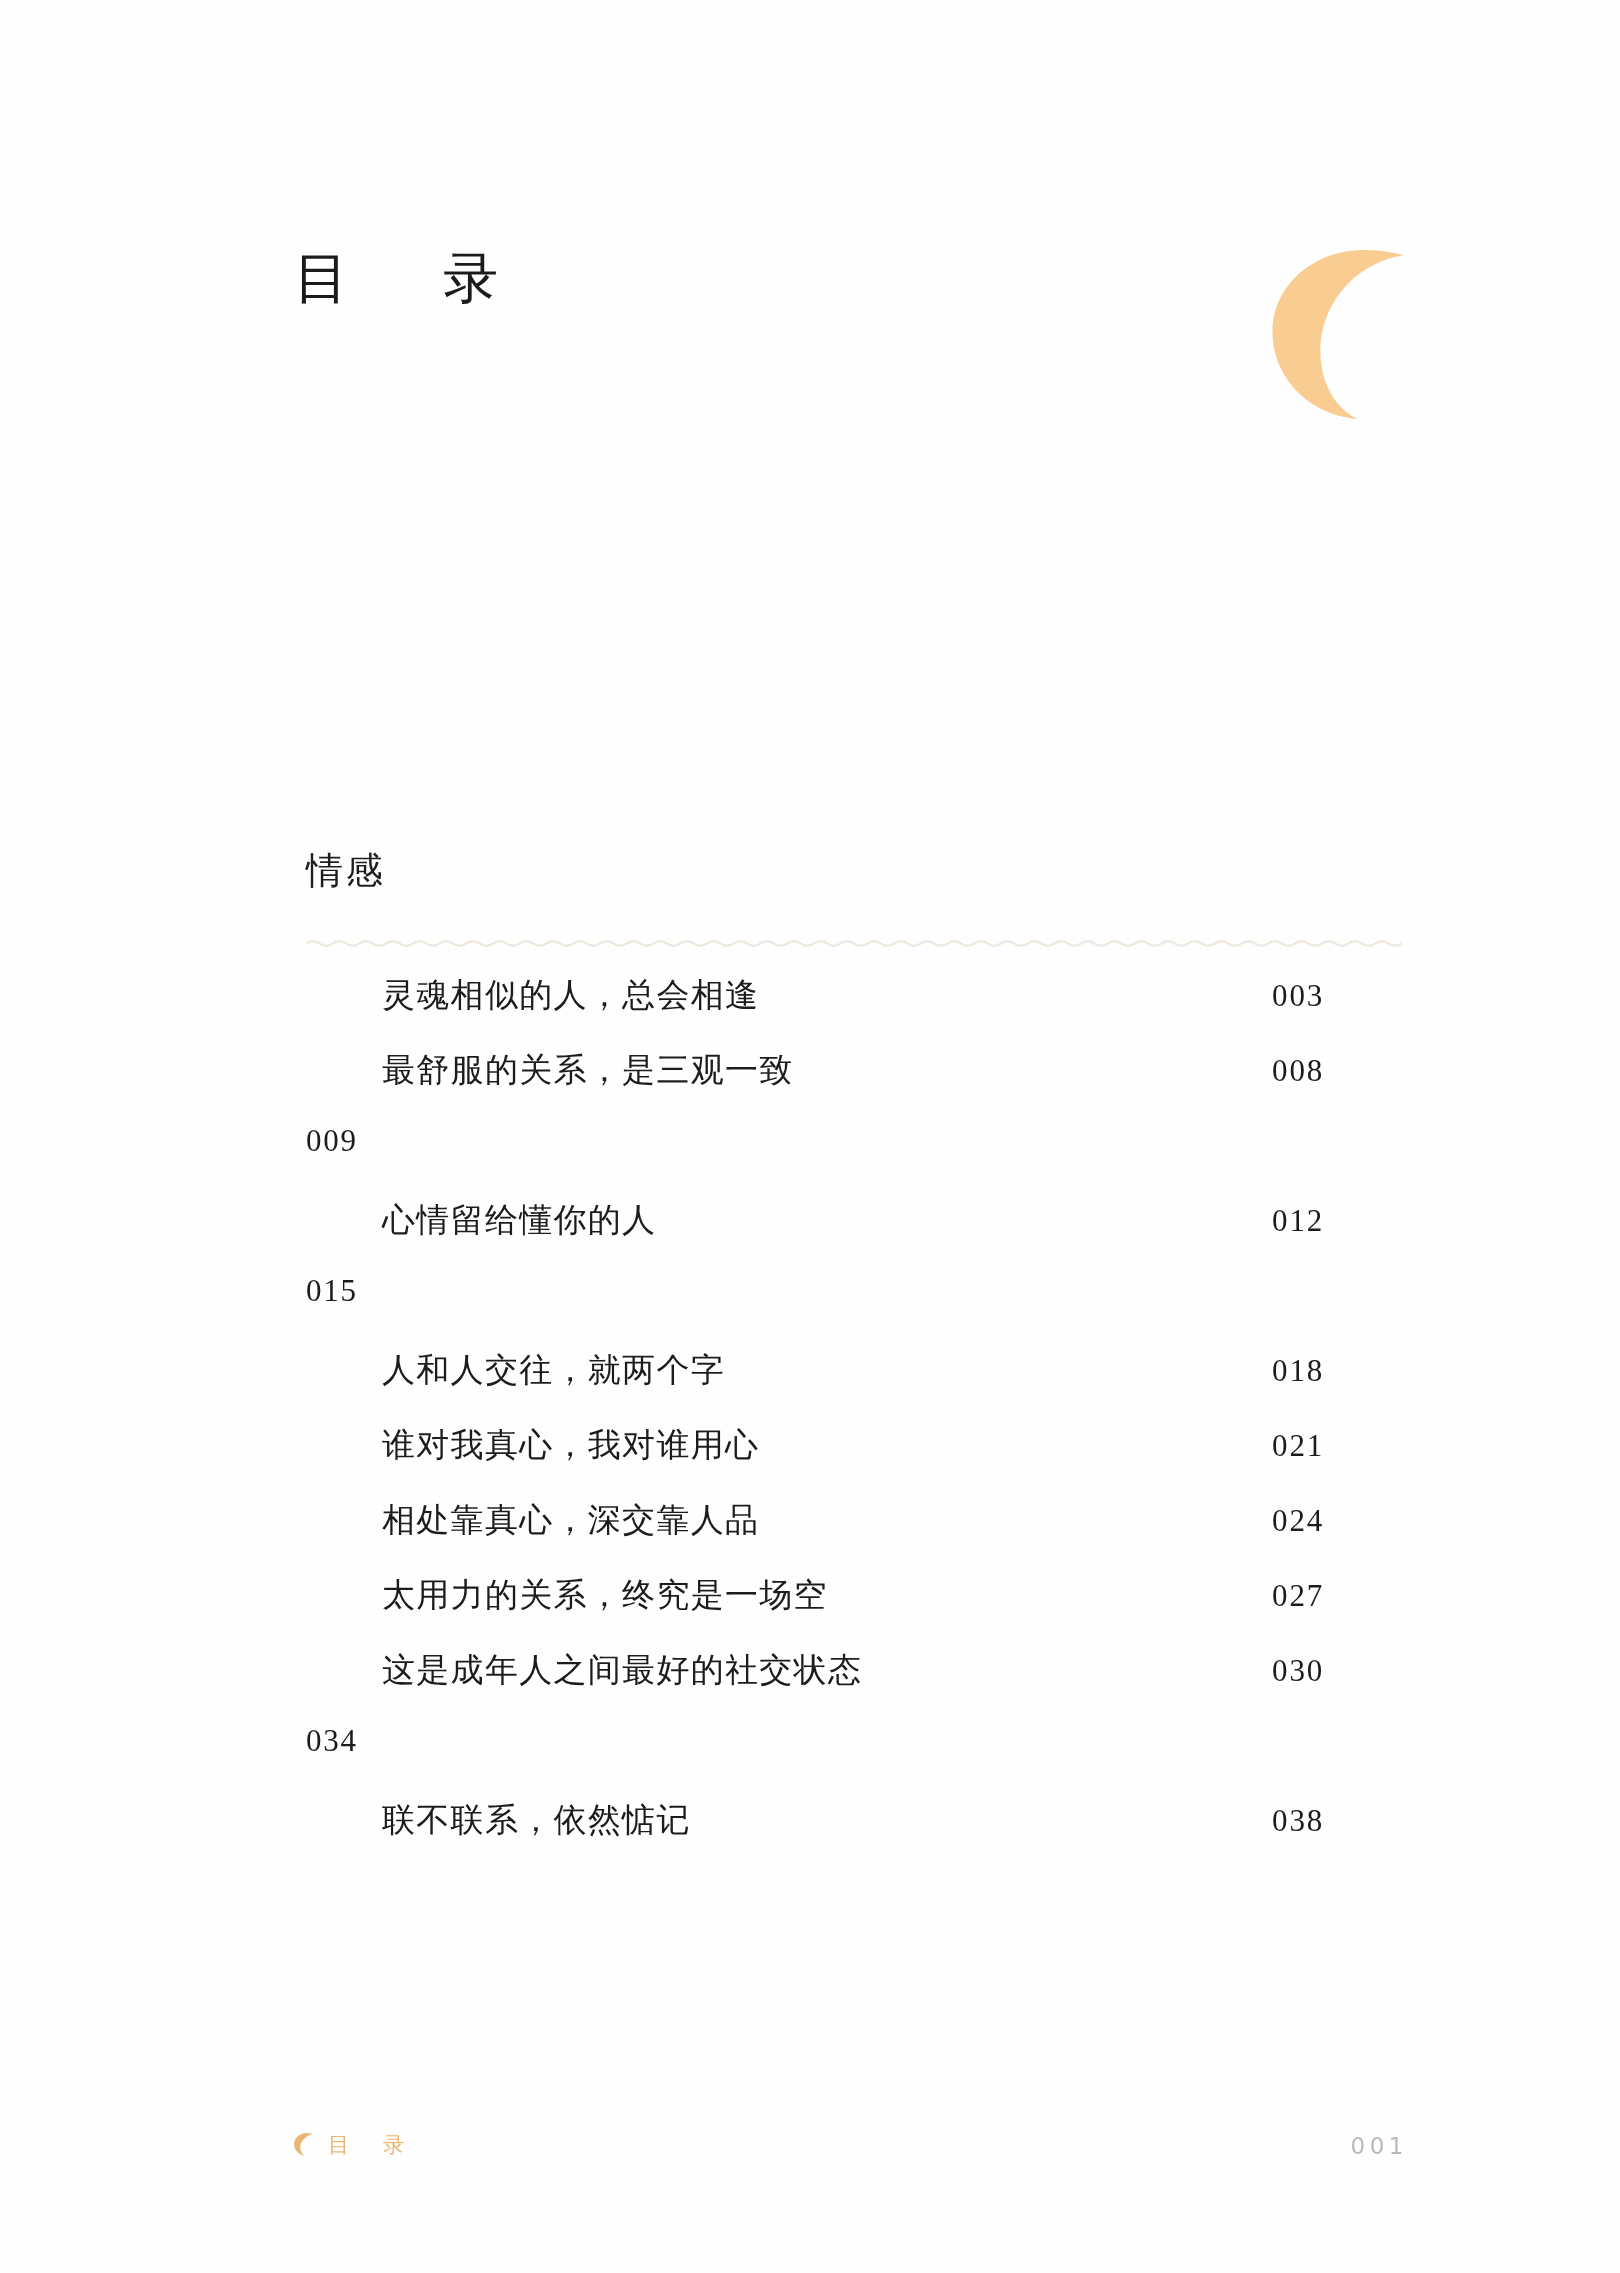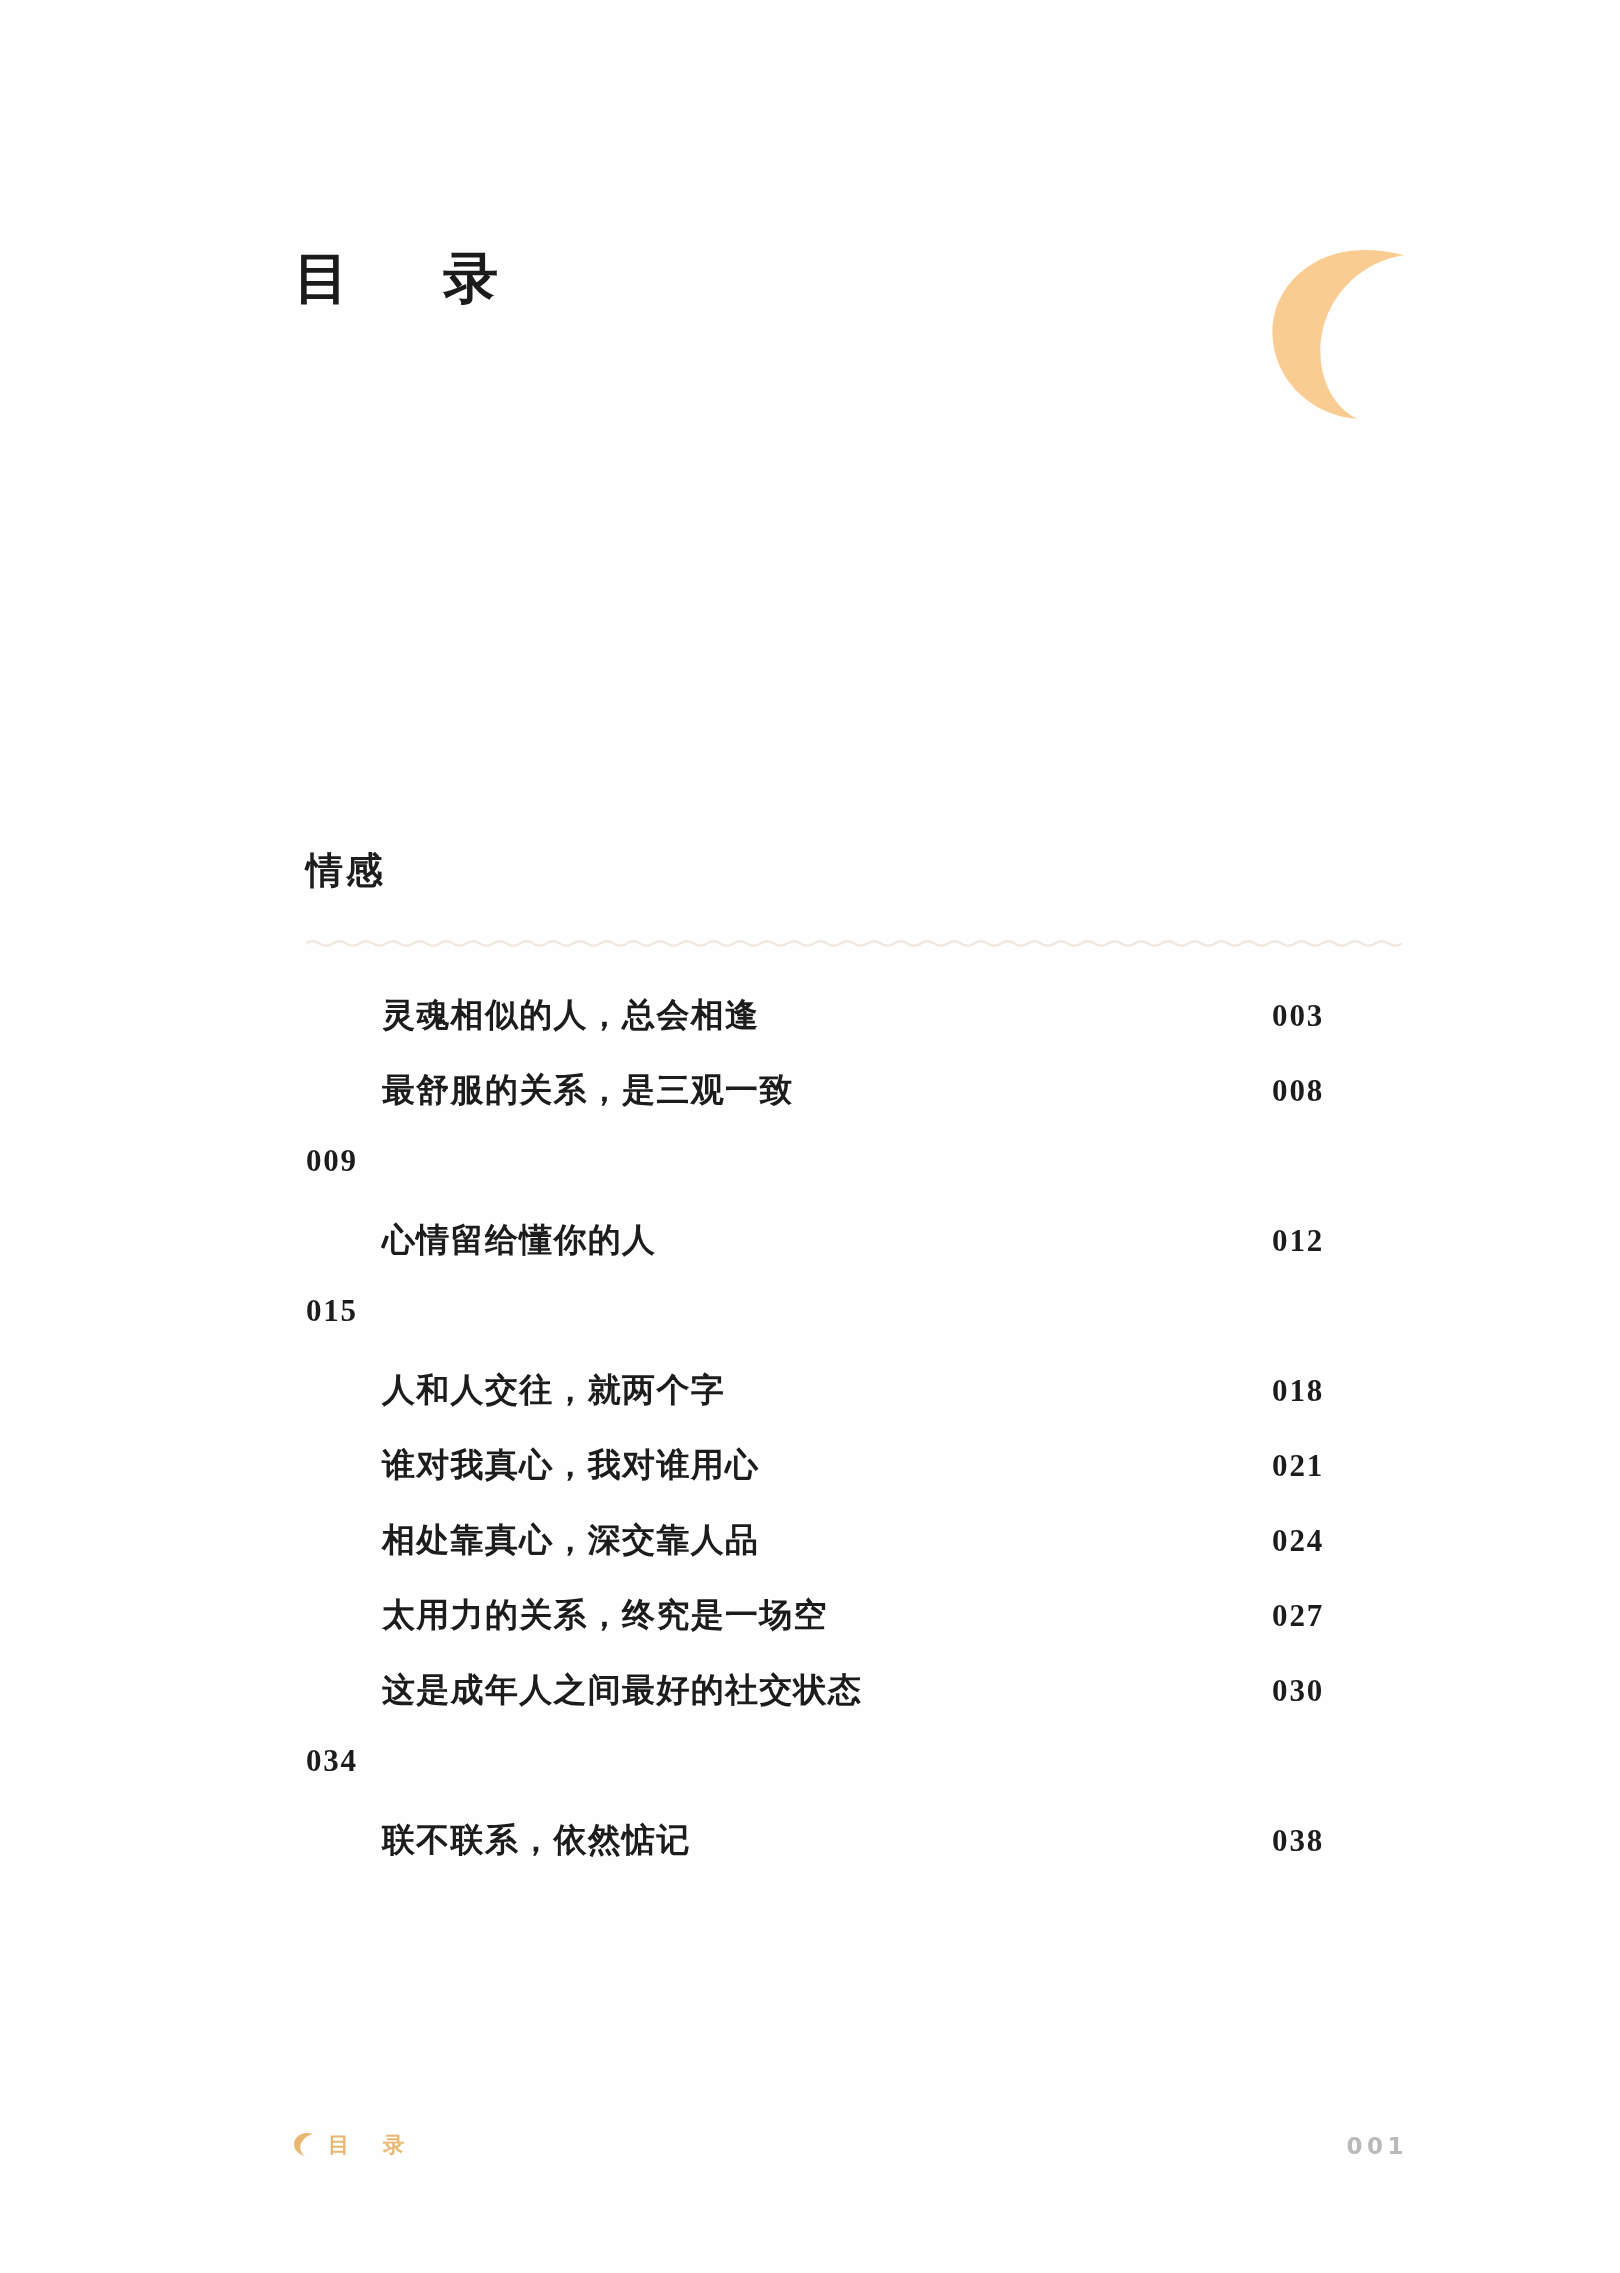"目 录" .page { font-weight: bold -> none }
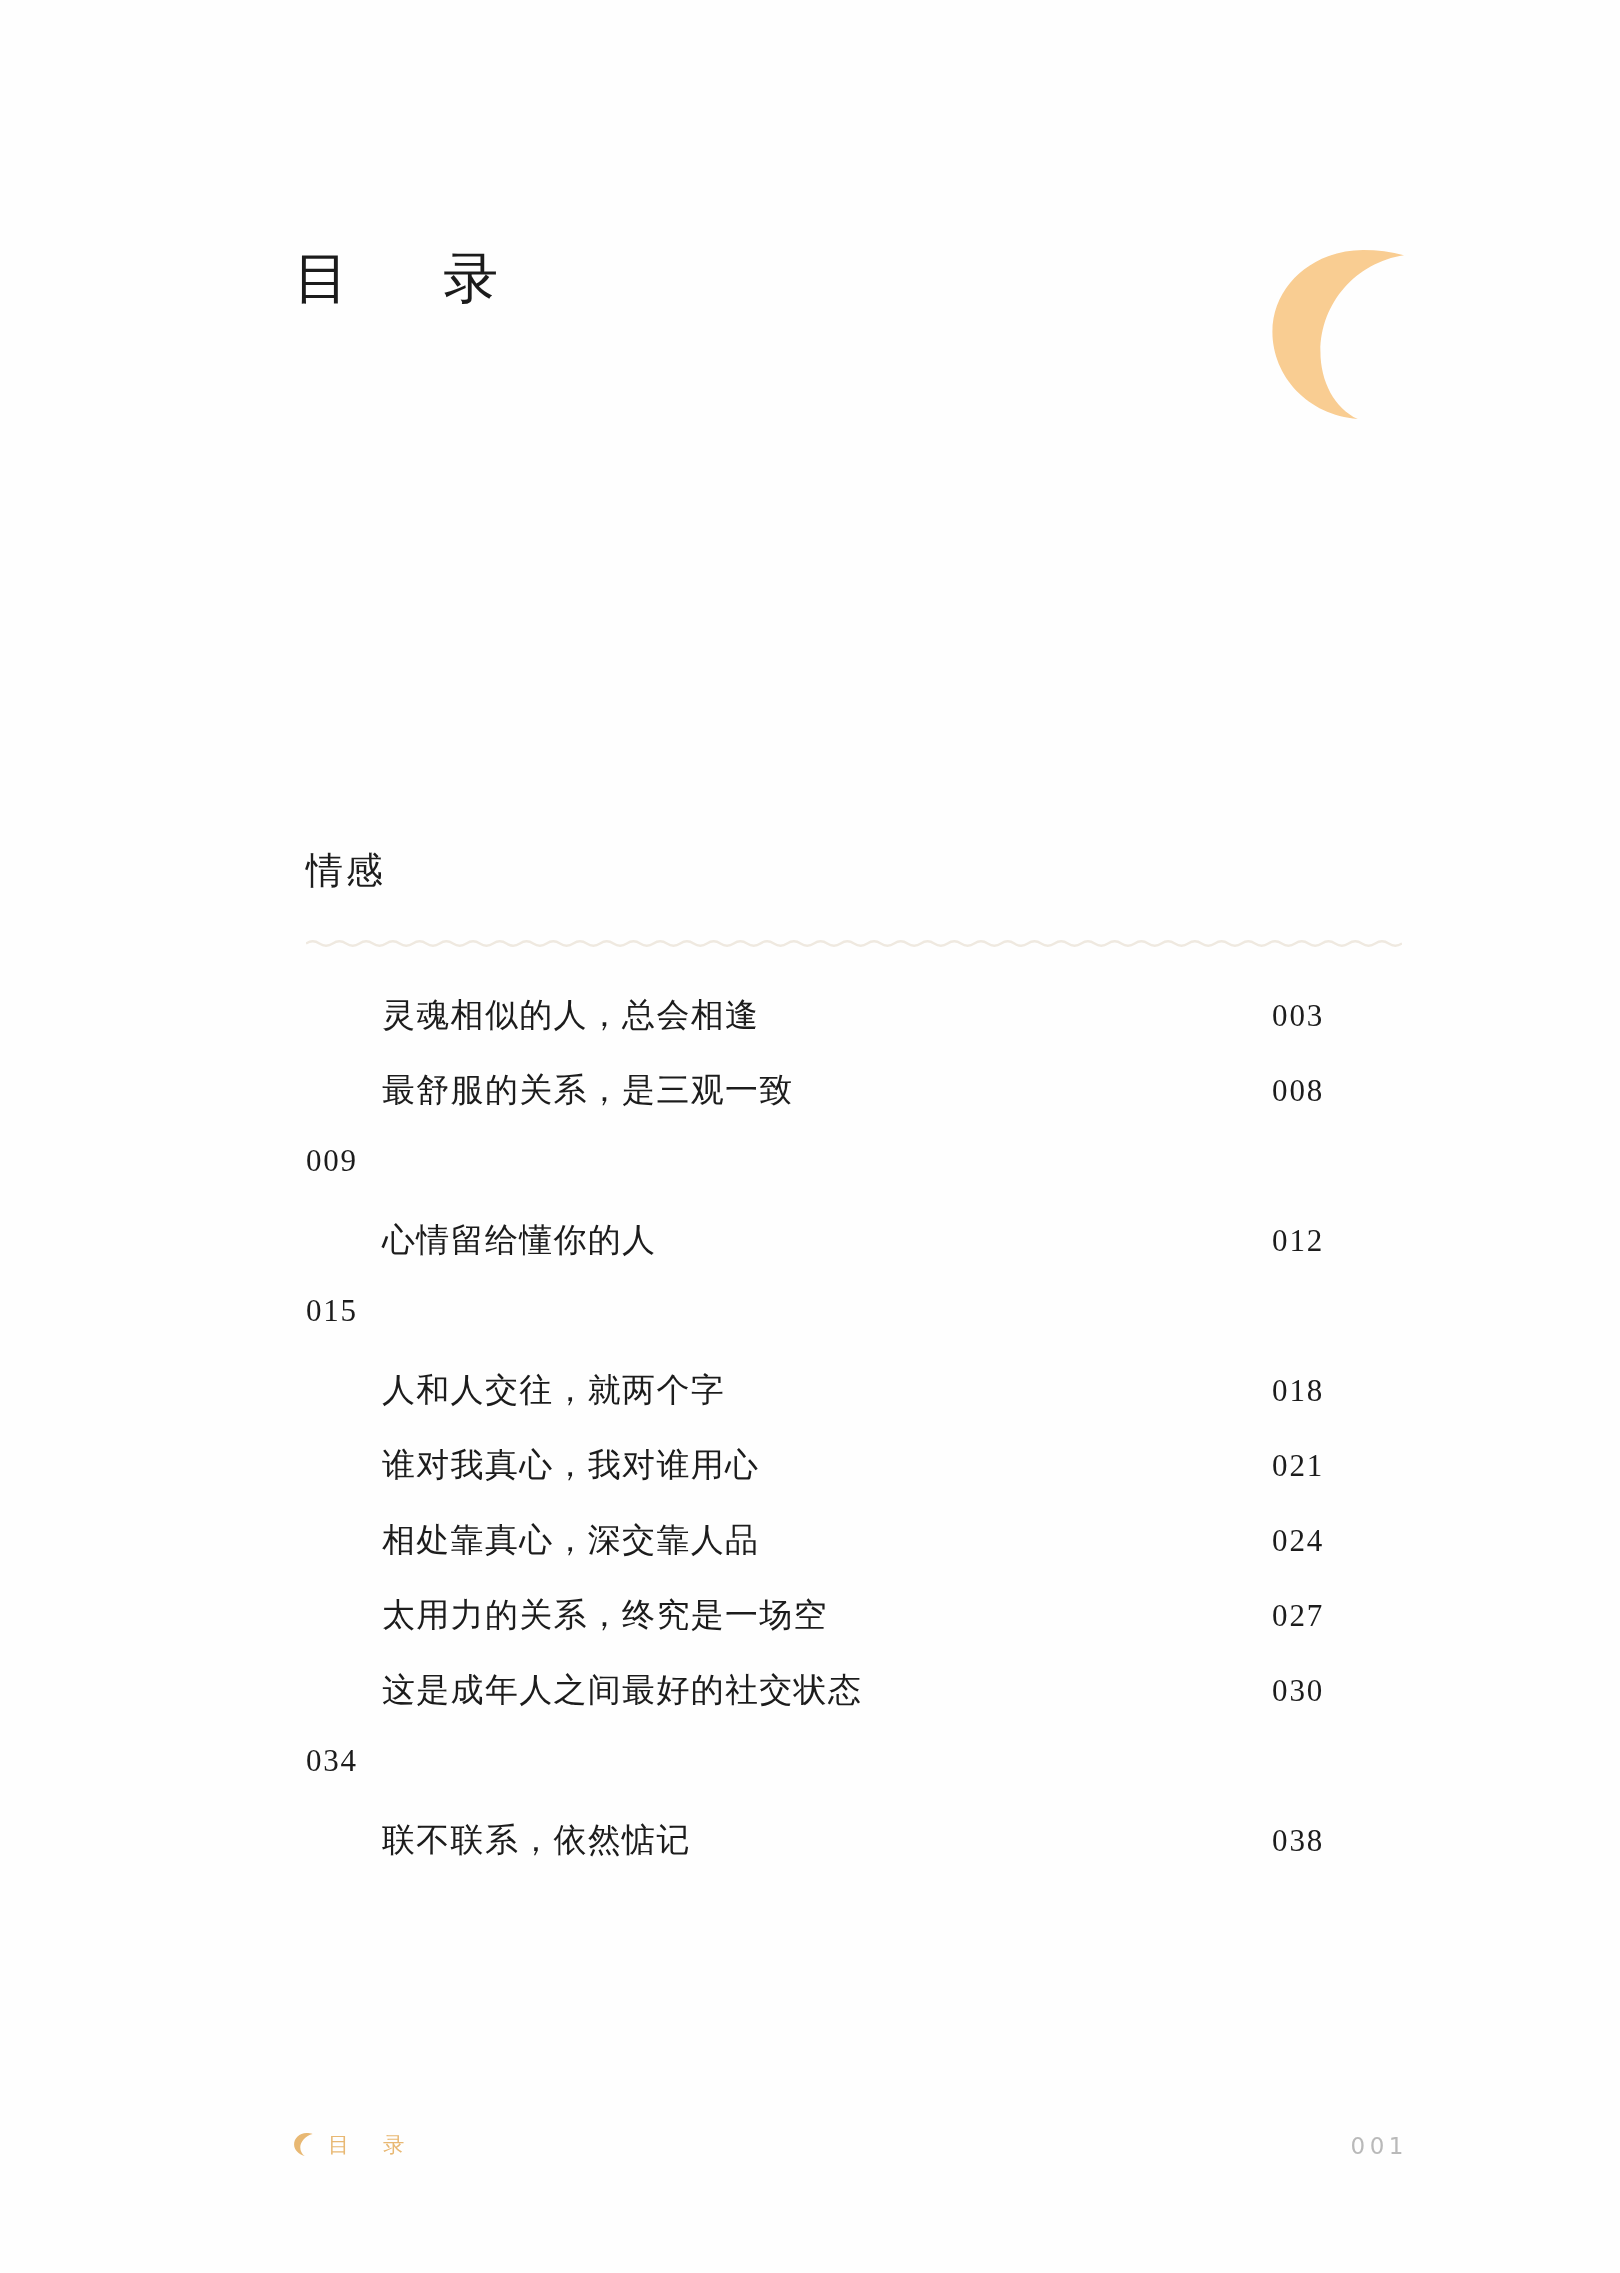"灵魂相似的人，总会相逢" .entries { margin-top: 41px -> 21px }
